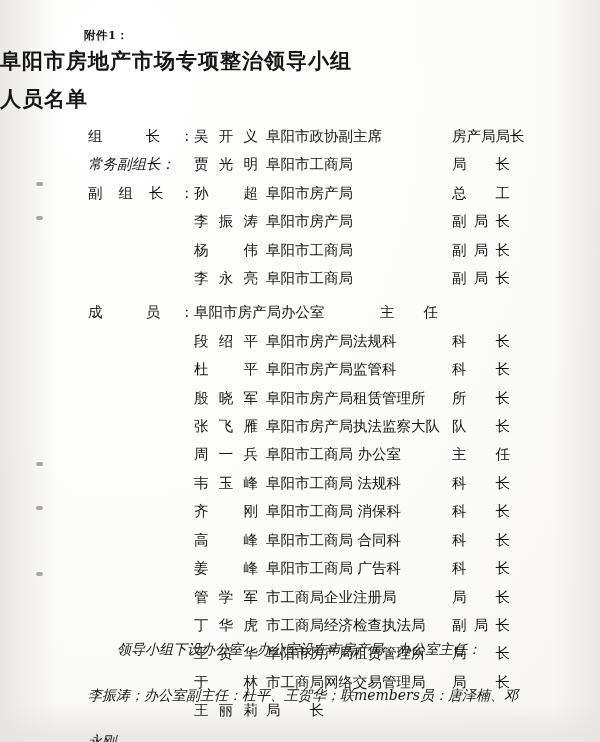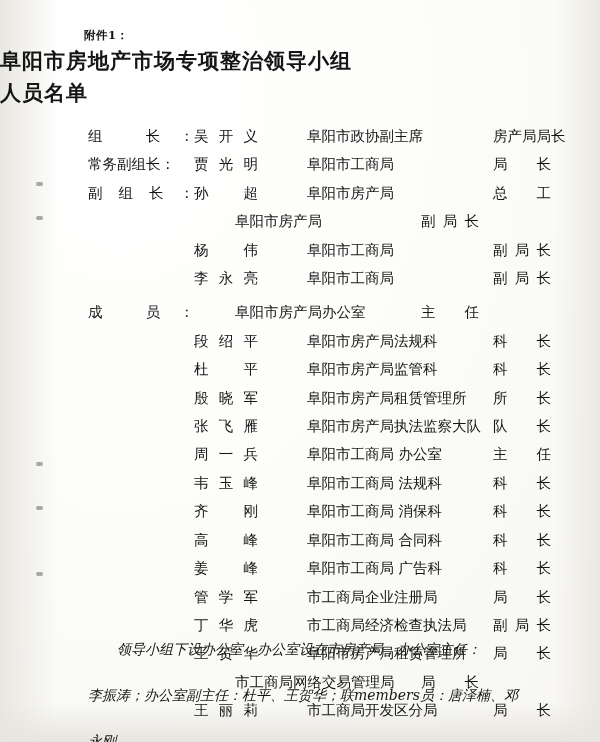"人员名单" .doc-title .line2 { margin-top: 2px -> 8px }
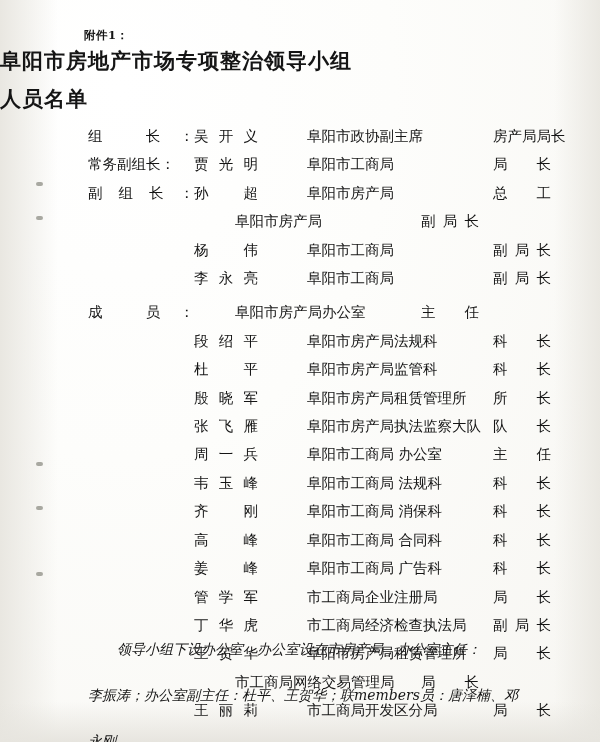"阜阳市政协副主席" .org { margin-left: 41px -> none }
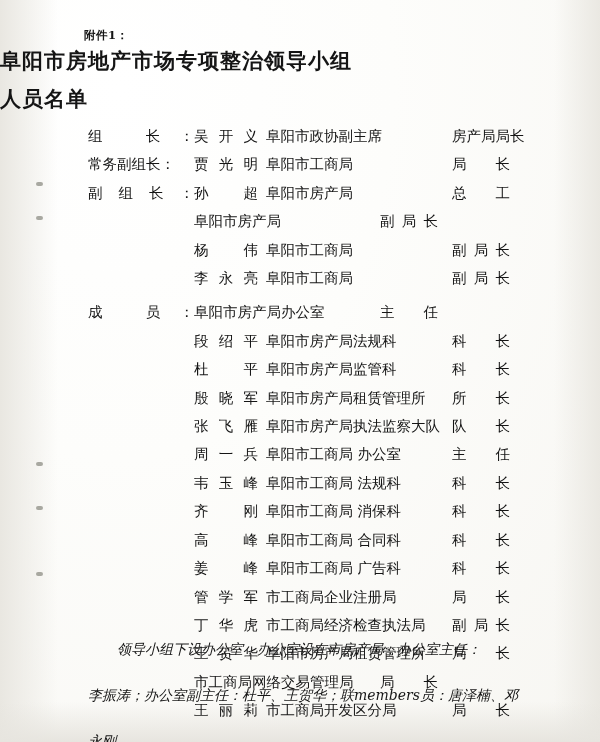"常务副组长：" .role.plain { font-style: none -> italic }
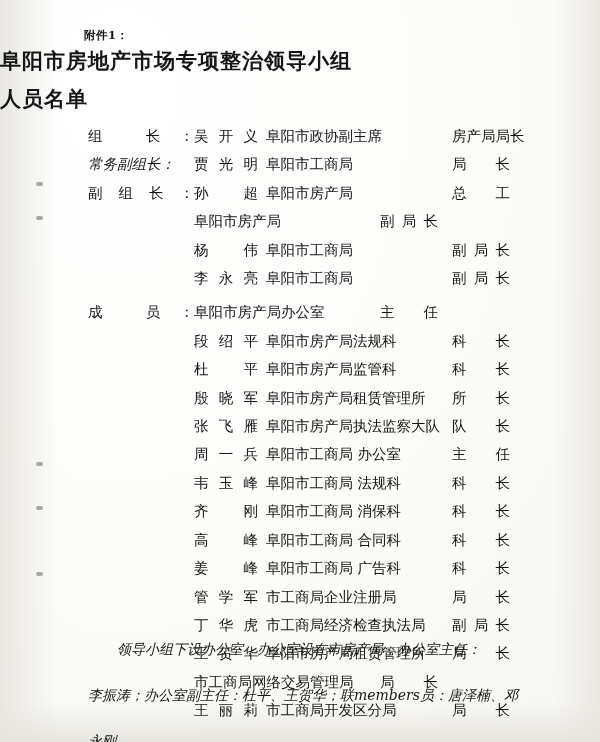"李振涛" span.name { html: none -> <span>李振涛</span> }
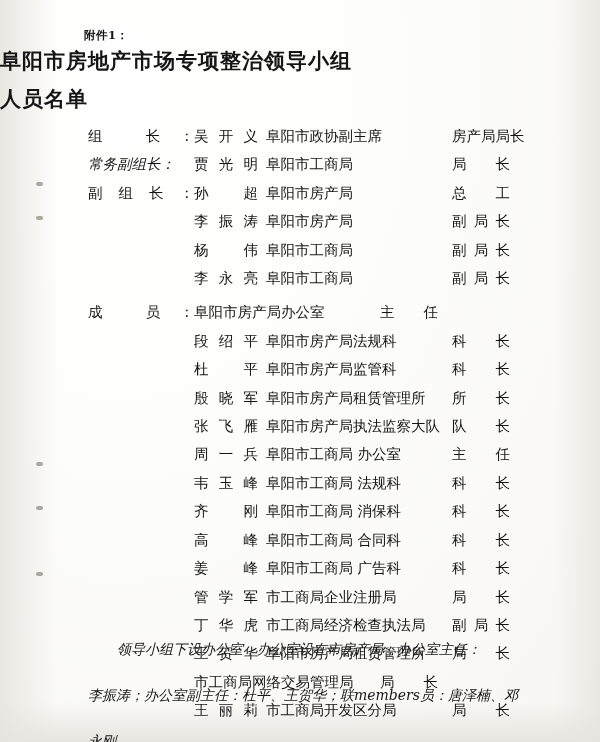"于 林" span.name { html: none -> <span>于 林</span> }
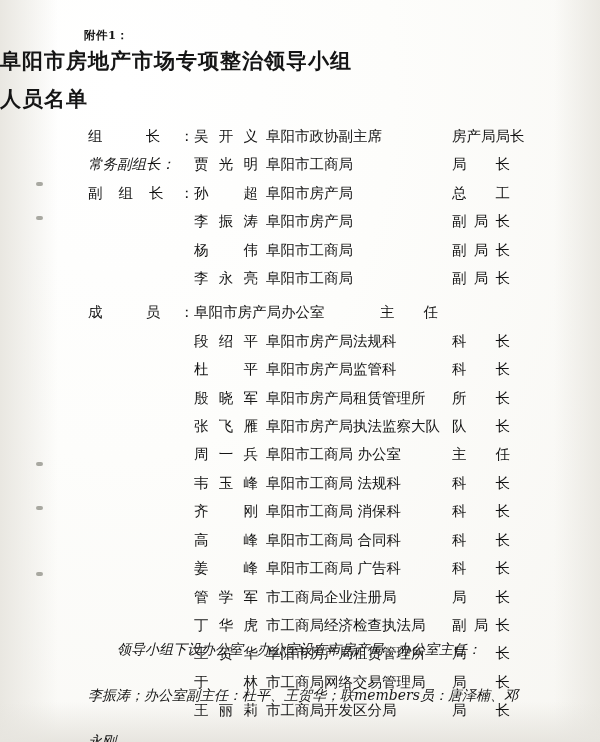"市工商局开发区分局" span.org { html: <span>市工商局开发区分局</span> -> none }
